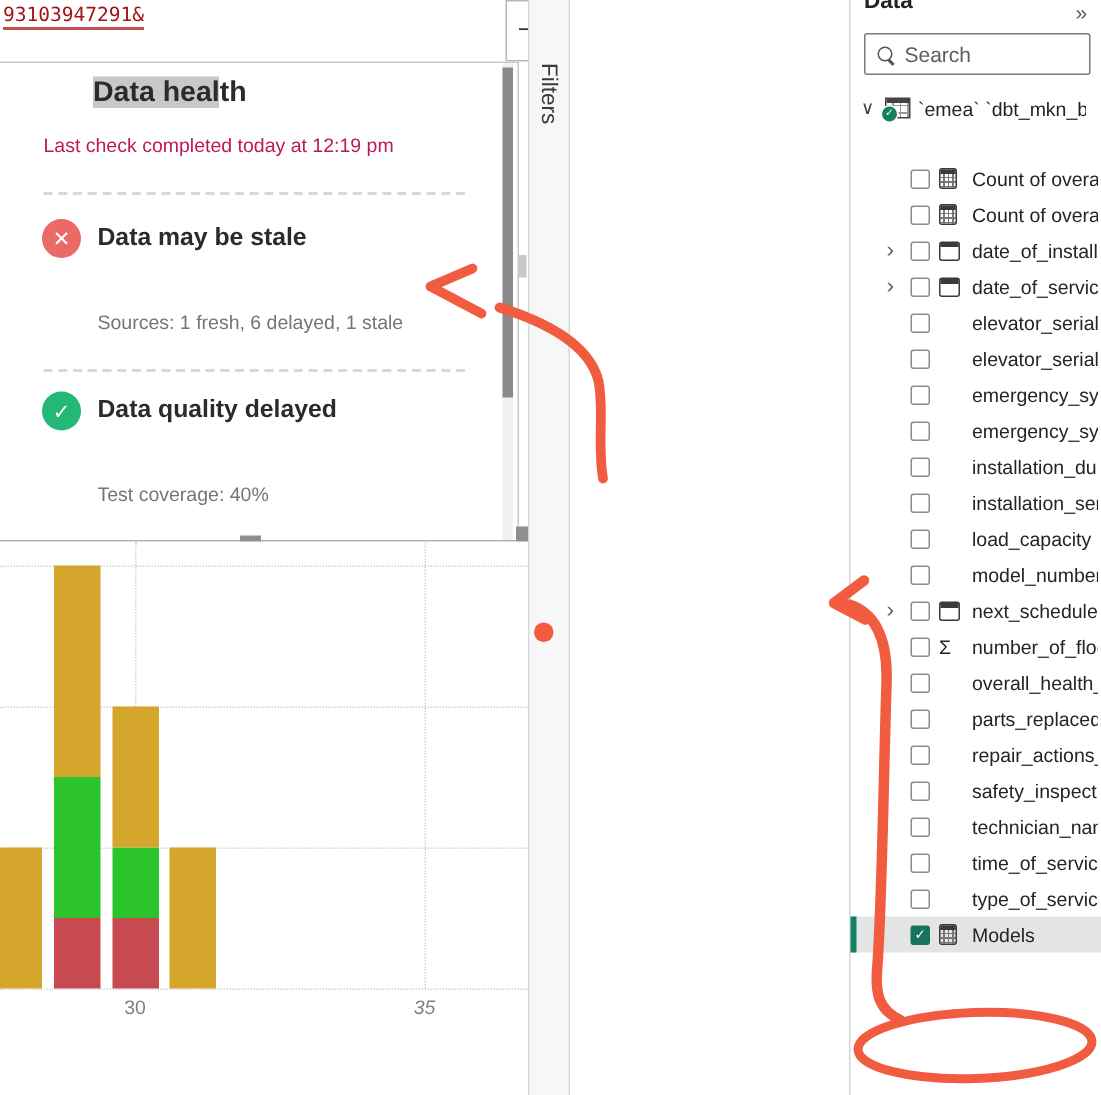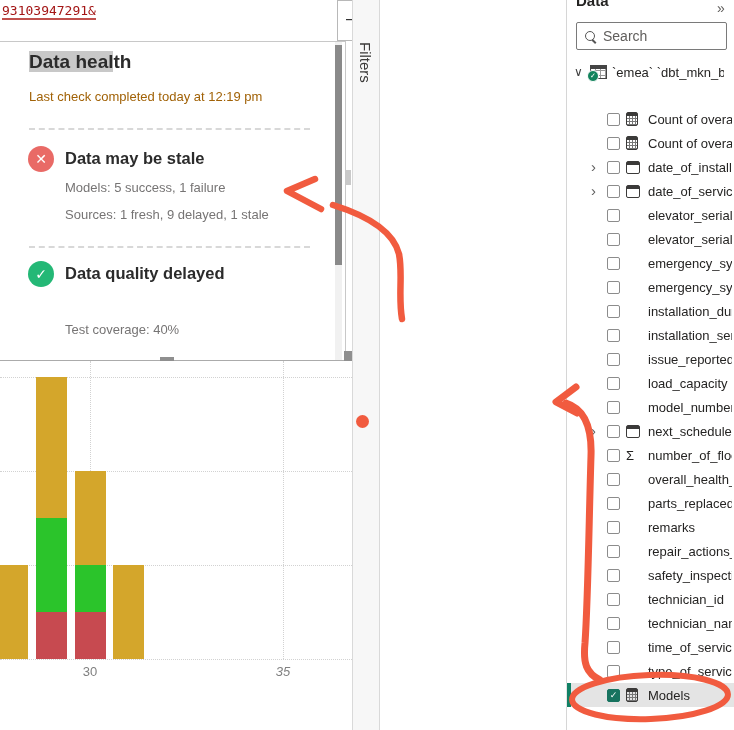"Data heal" #card-title .hl { margin-left: none -> 33px }
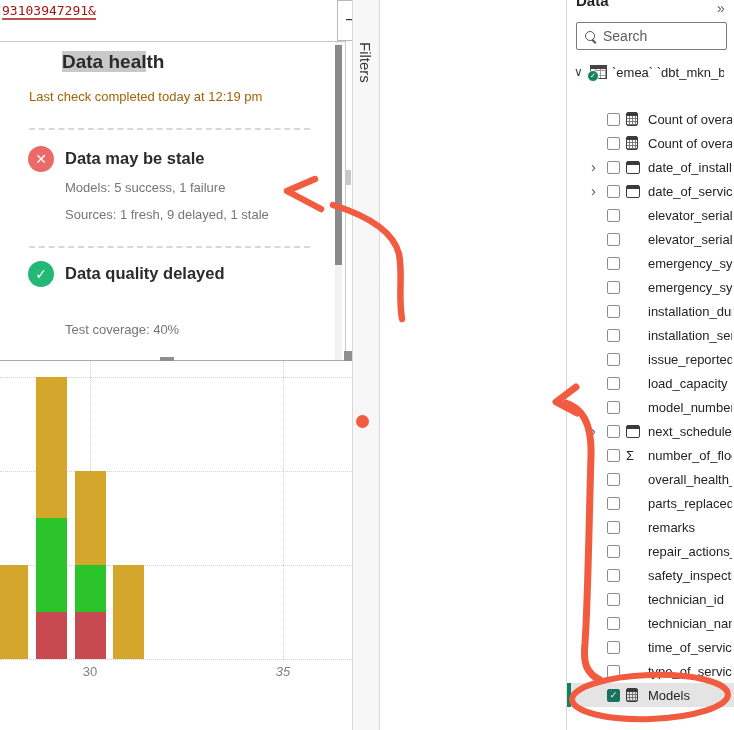"Last check completed today at" #card-sub { color: #a16207 -> #be185d }
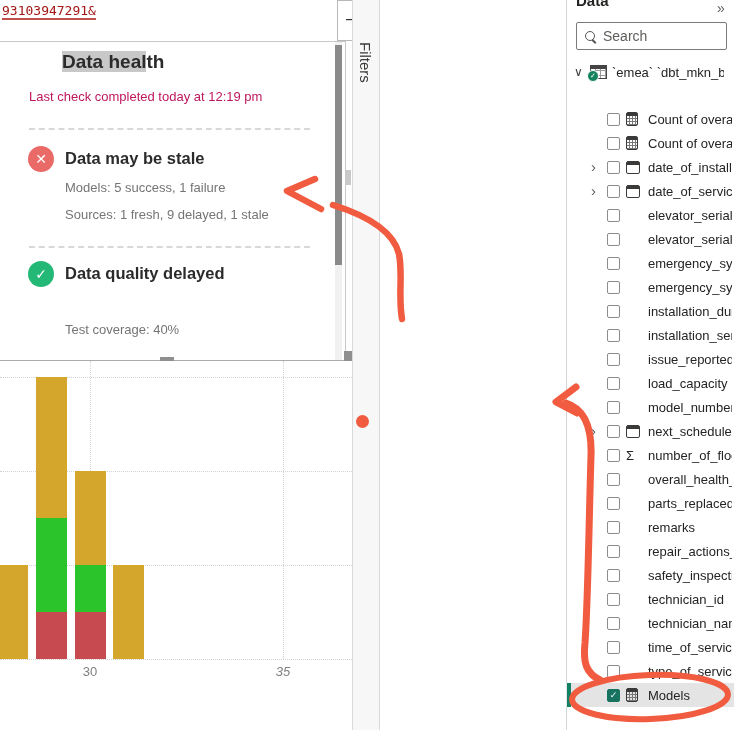"Models: 5 success, 1 failure" div.st-line { html: <div>Models: 5 success, 1 failure</div> -> none }
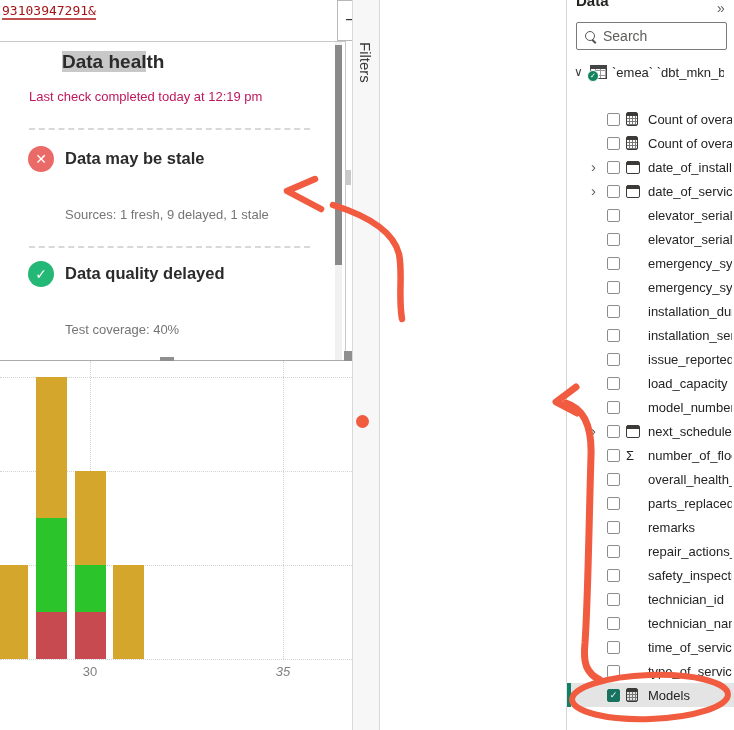"Sources: 1 fresh, 9 delayed," div.st-line { text: 9 -> 6 }
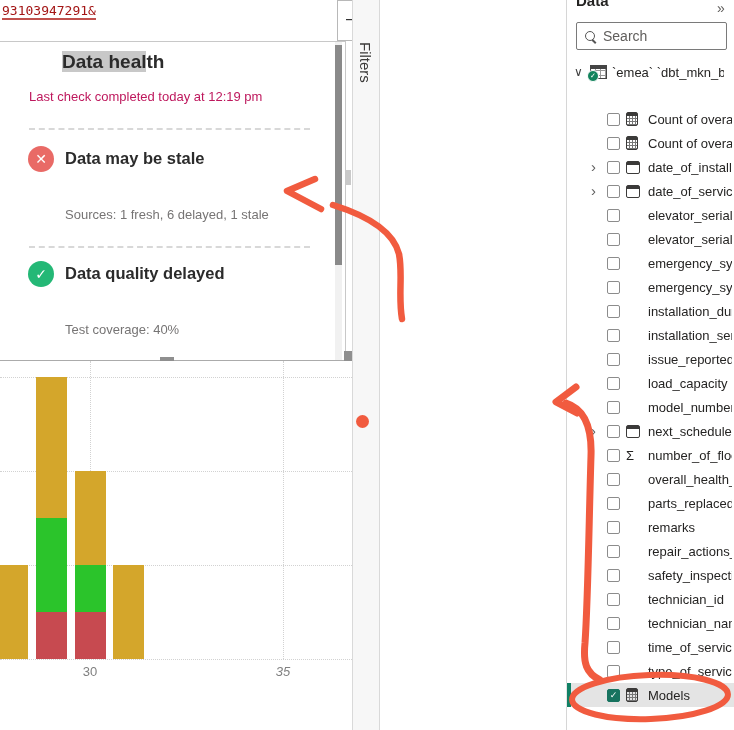"issue_reported" div.frow { html: <div> <span></span> <span>issue_reported</span> </div> -> none }
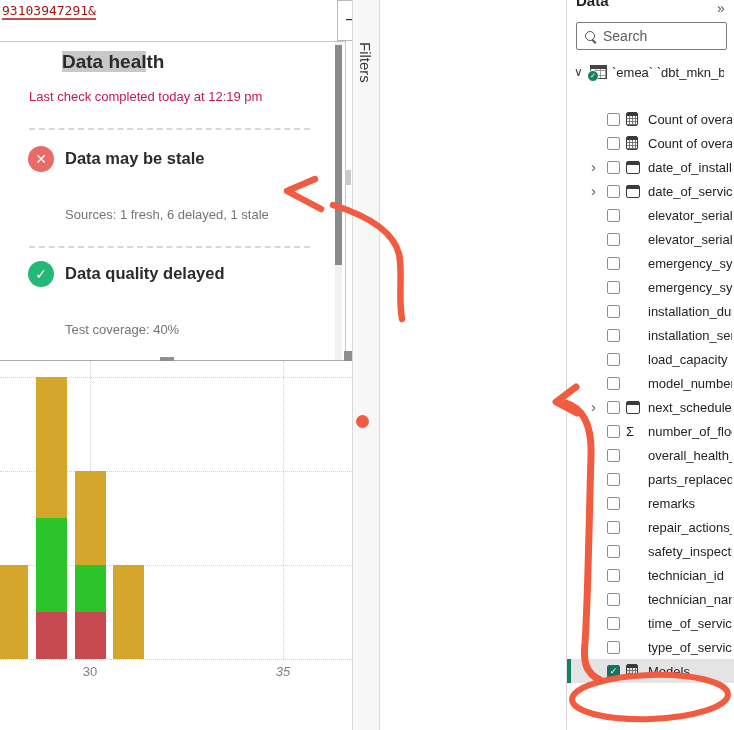"remarks" div.frow { html: <div> <span></span> <span>remarks</span> </div> -> none }
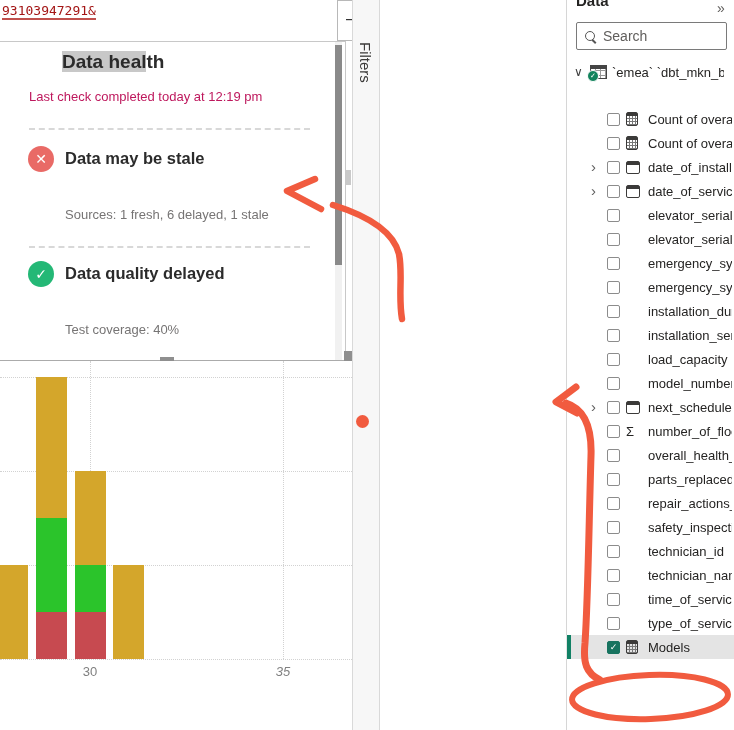"technician_id" div.frow { html: <div> <span></span> <span>technician_id</span> </div> -> none }
